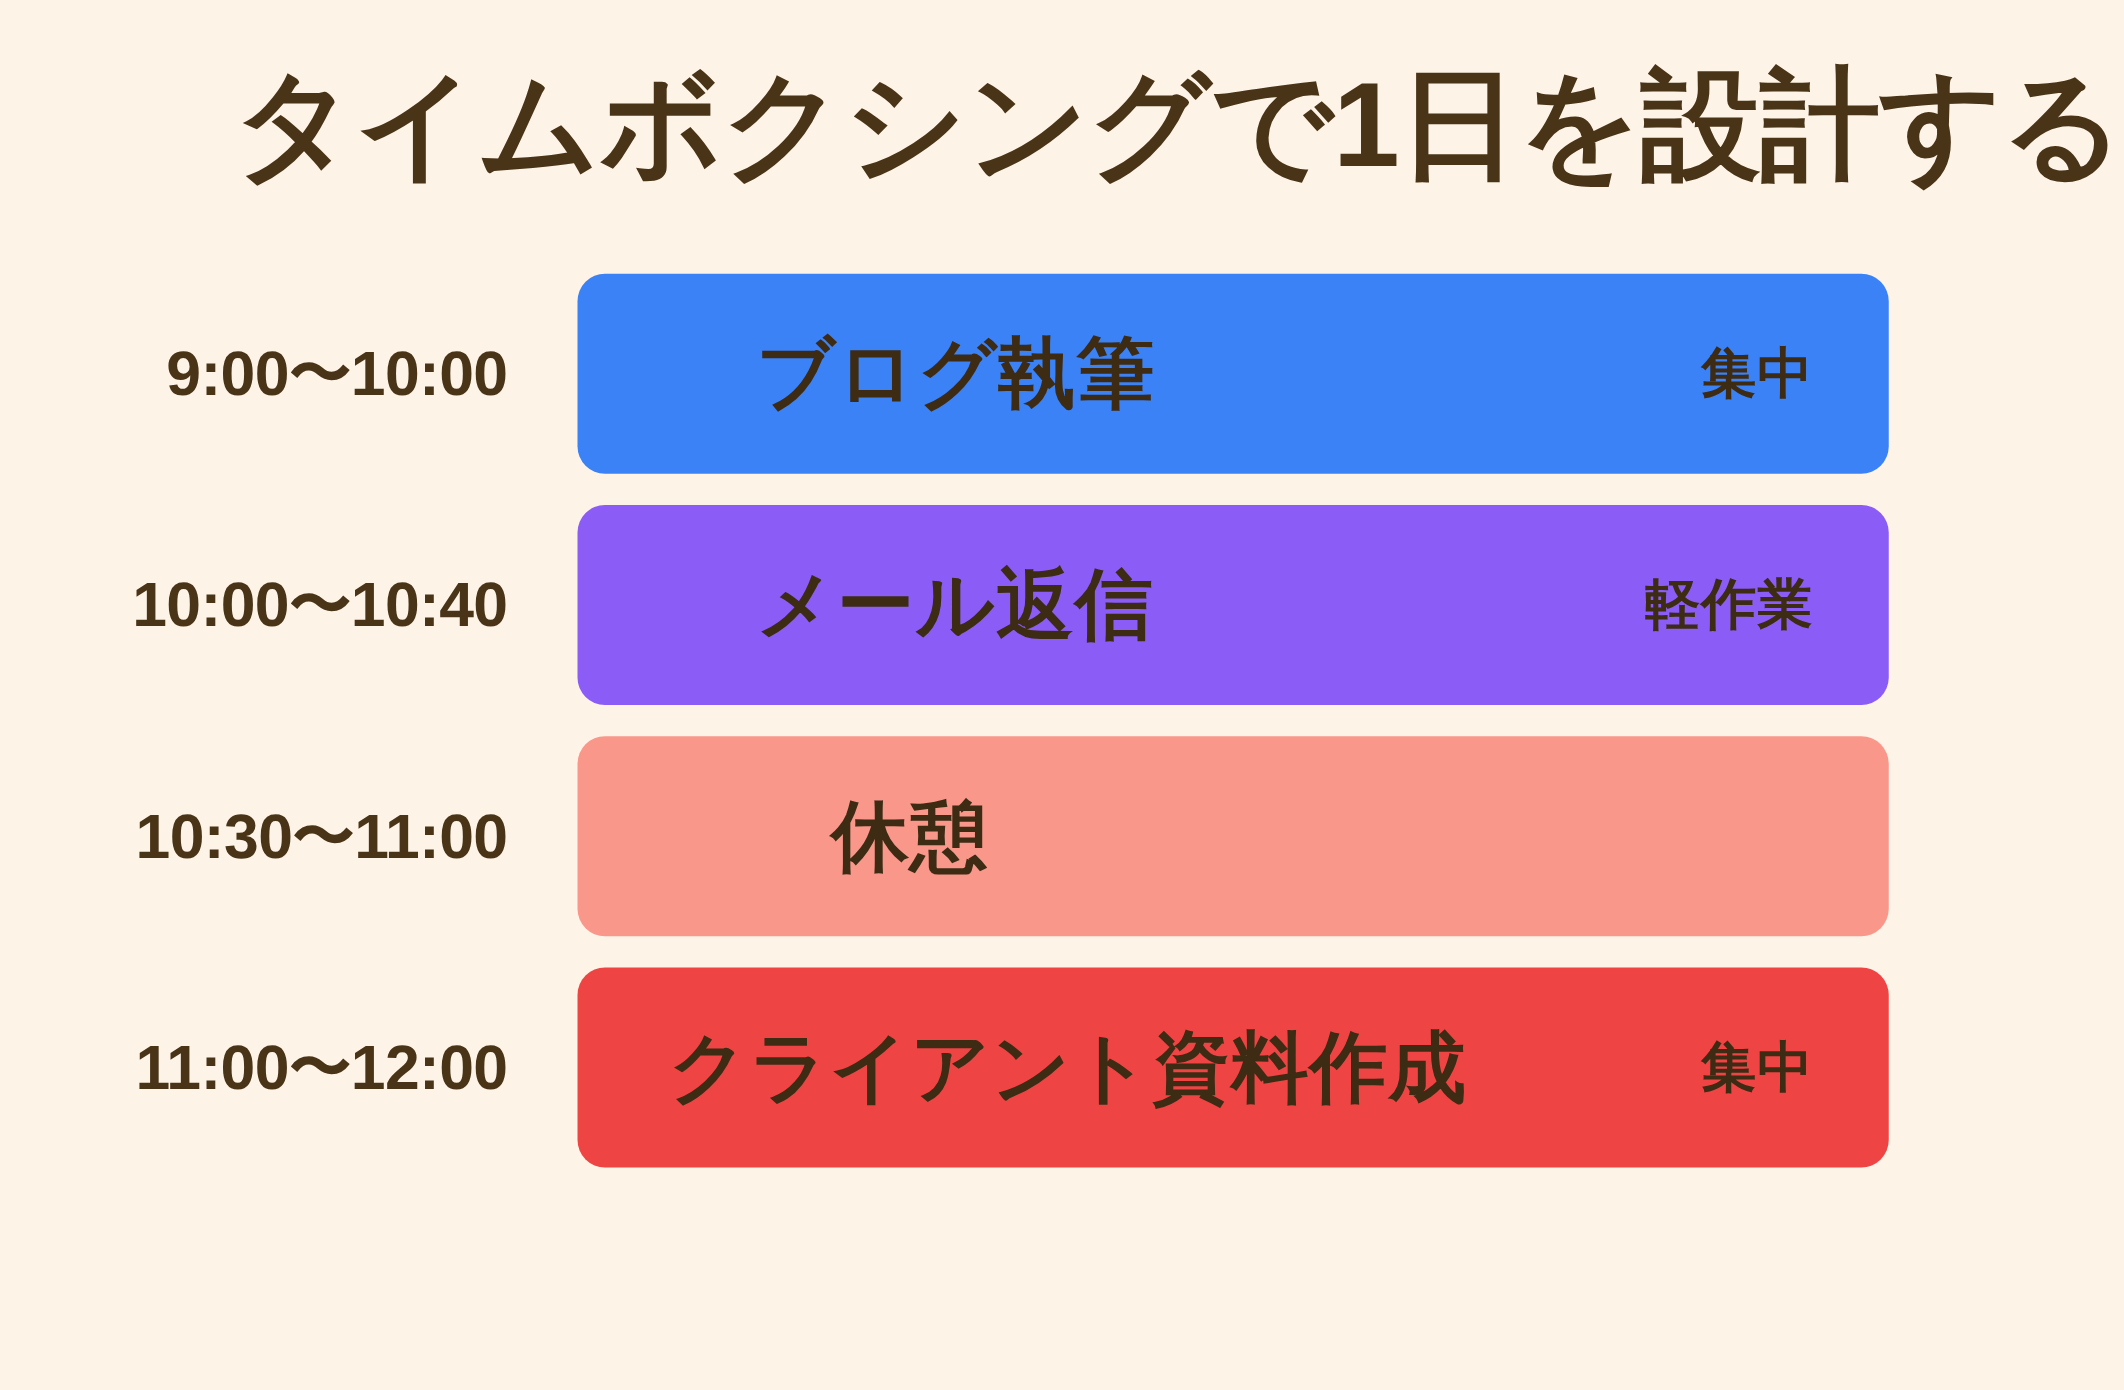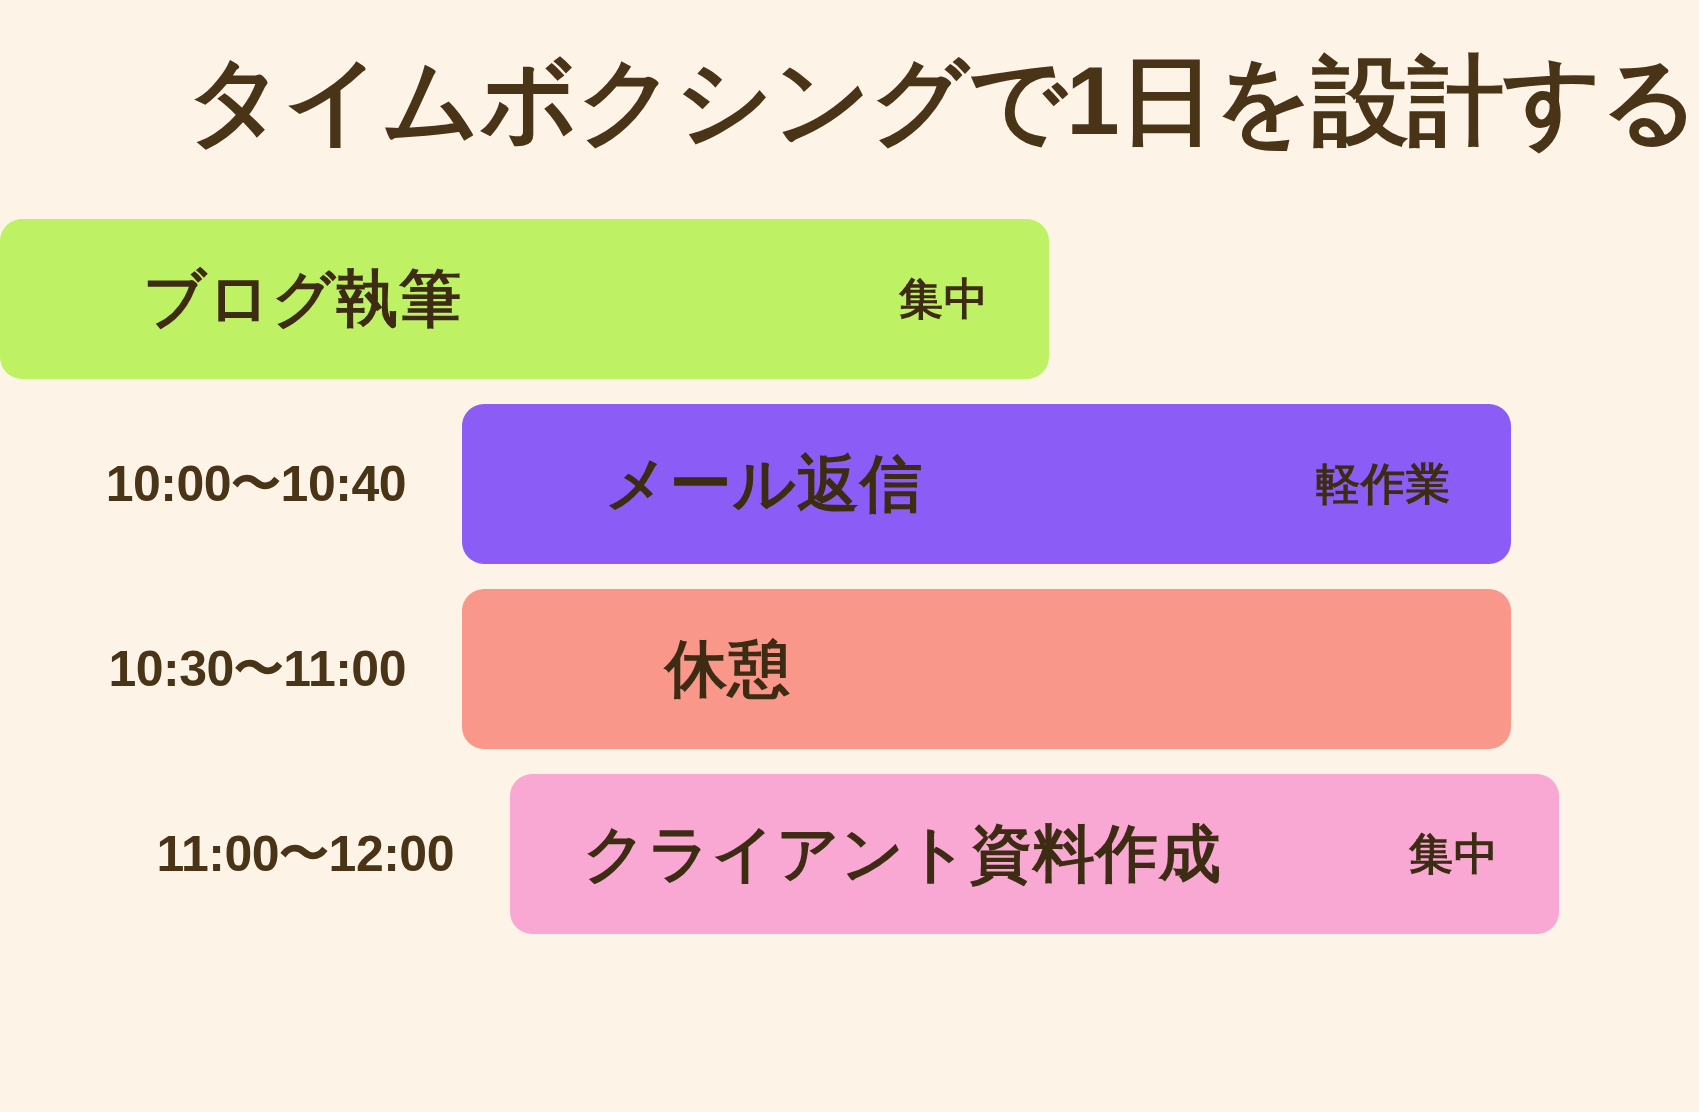"9:00〜10:00" div.time-col { html: none -> <div>9:00〜10:00</div> }
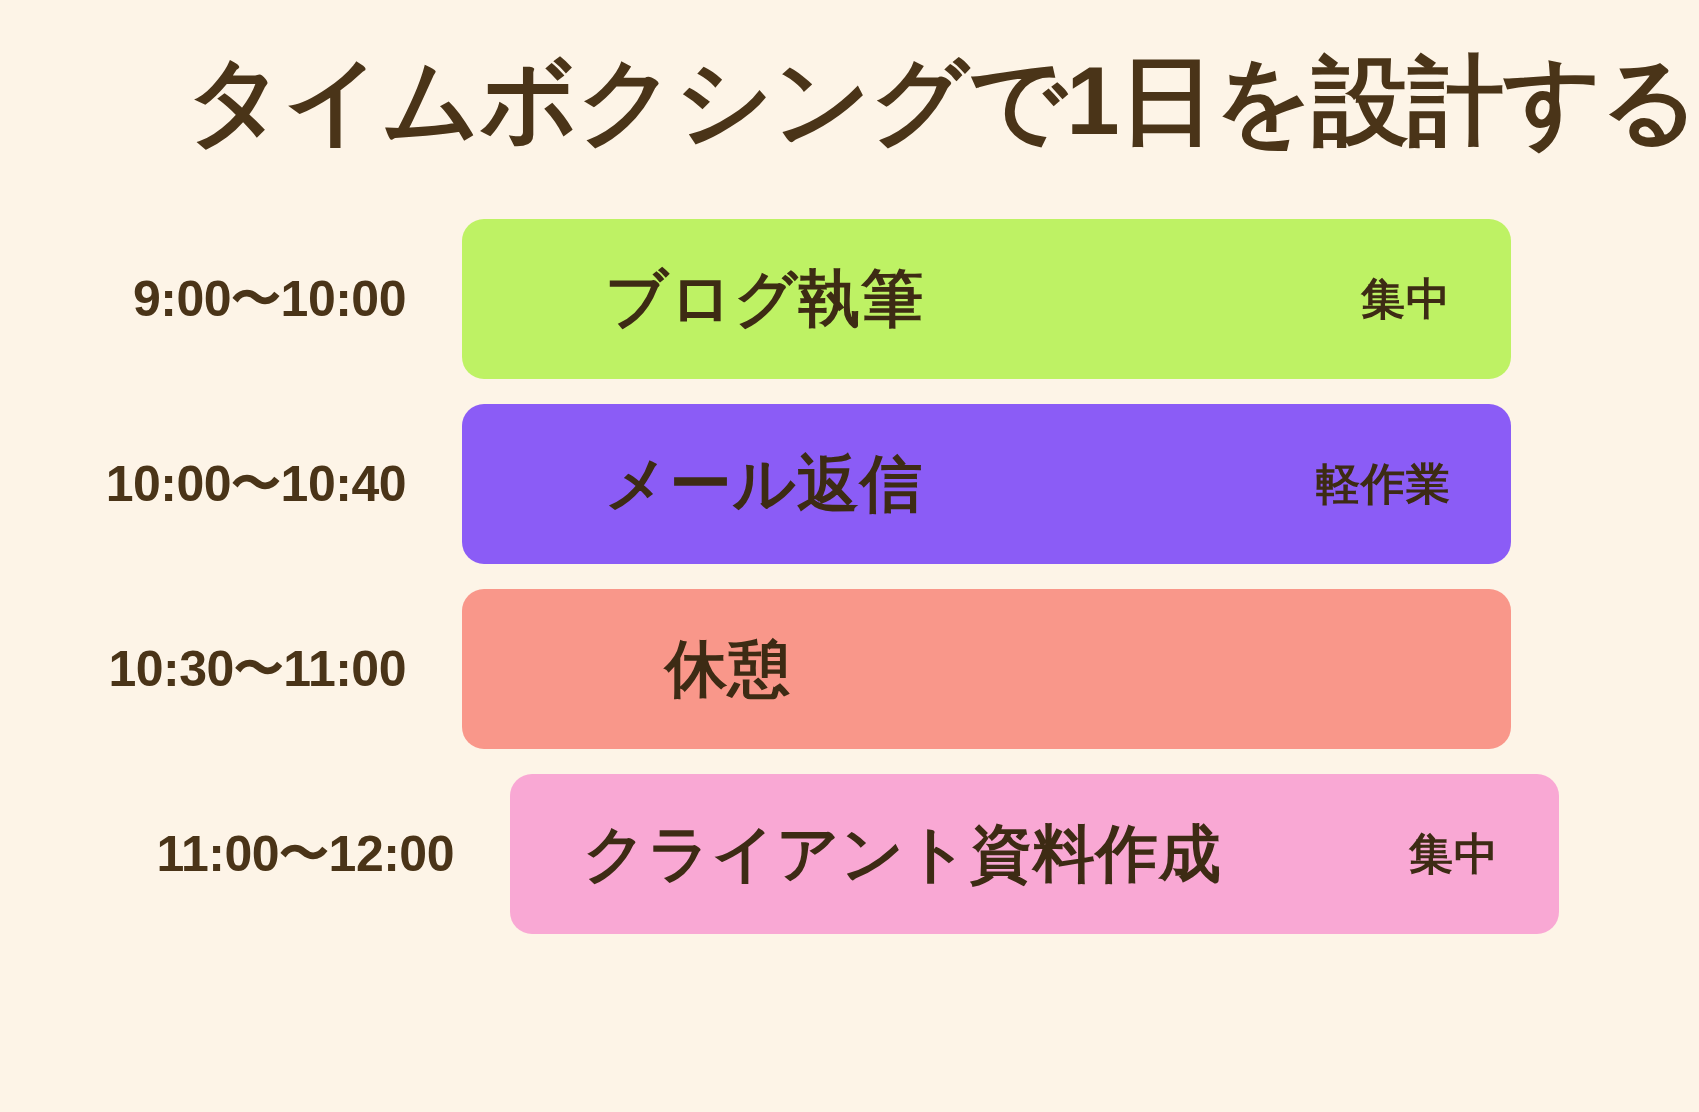"ブログ執筆" div.bar { background: #bef264 -> #3b82f6 }
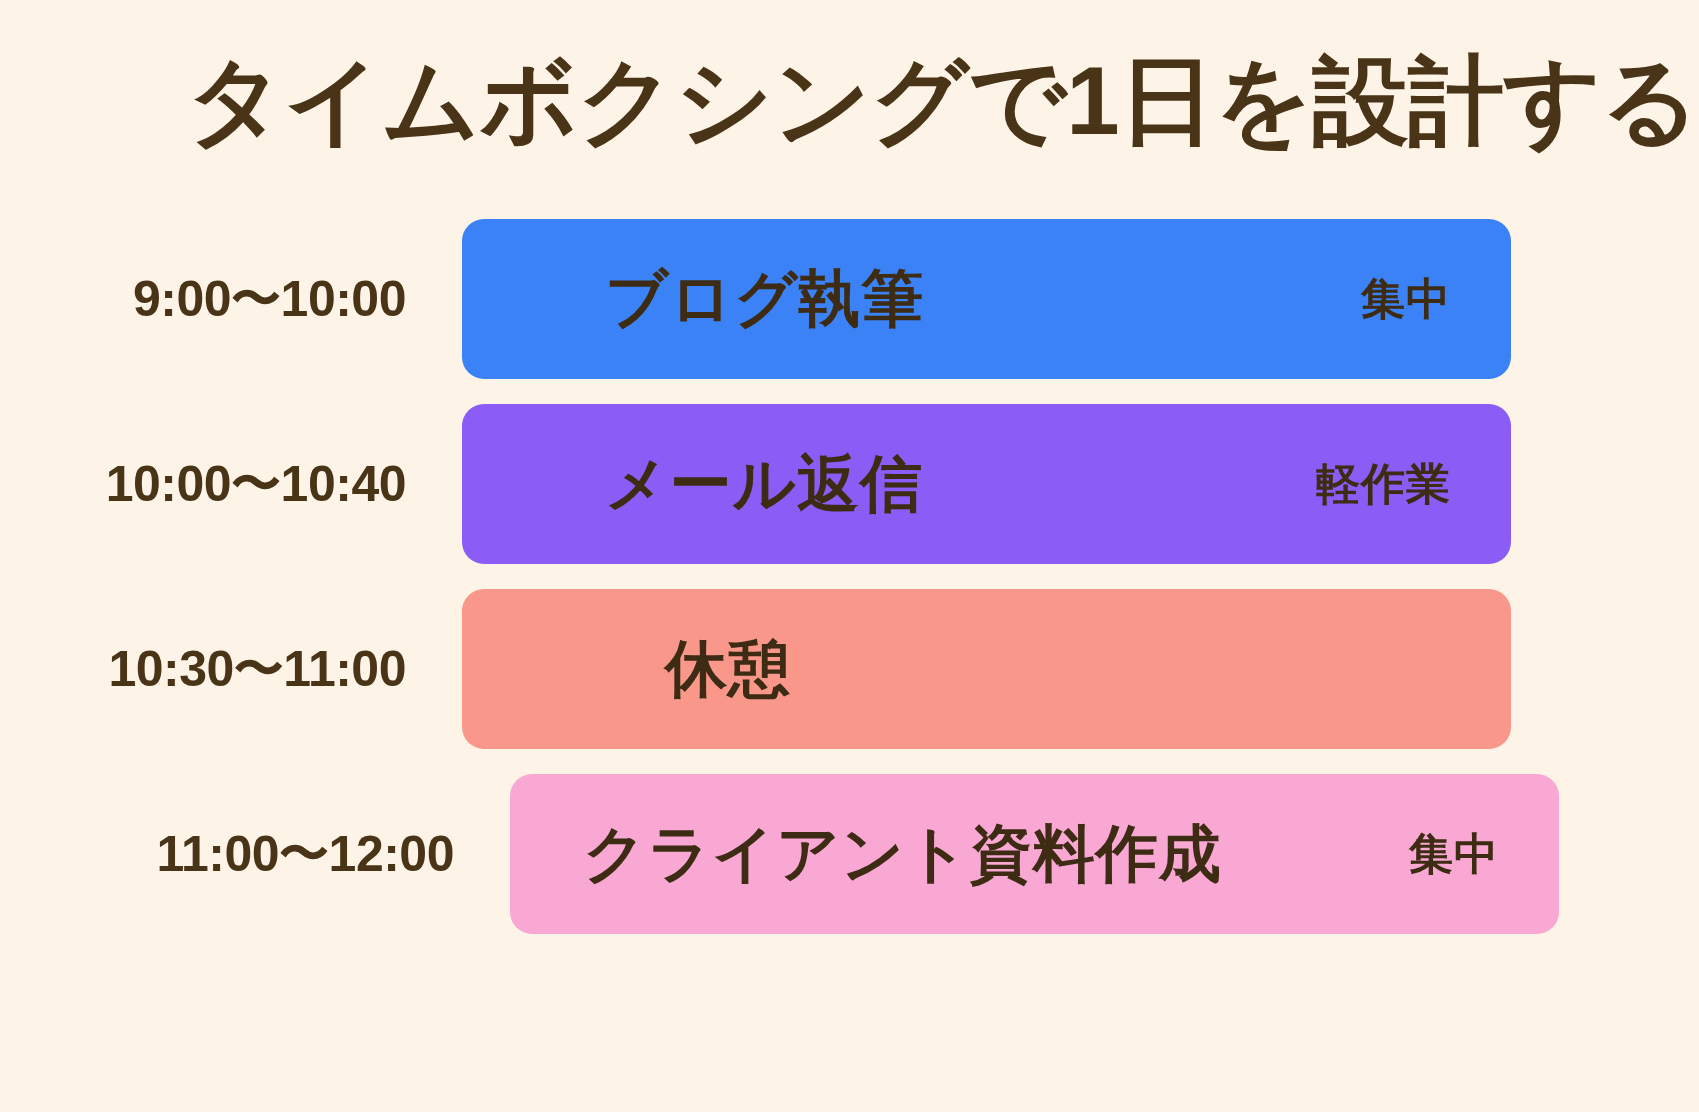"11:00〜12:00" .row:last-child { margin-left: 48px -> none }
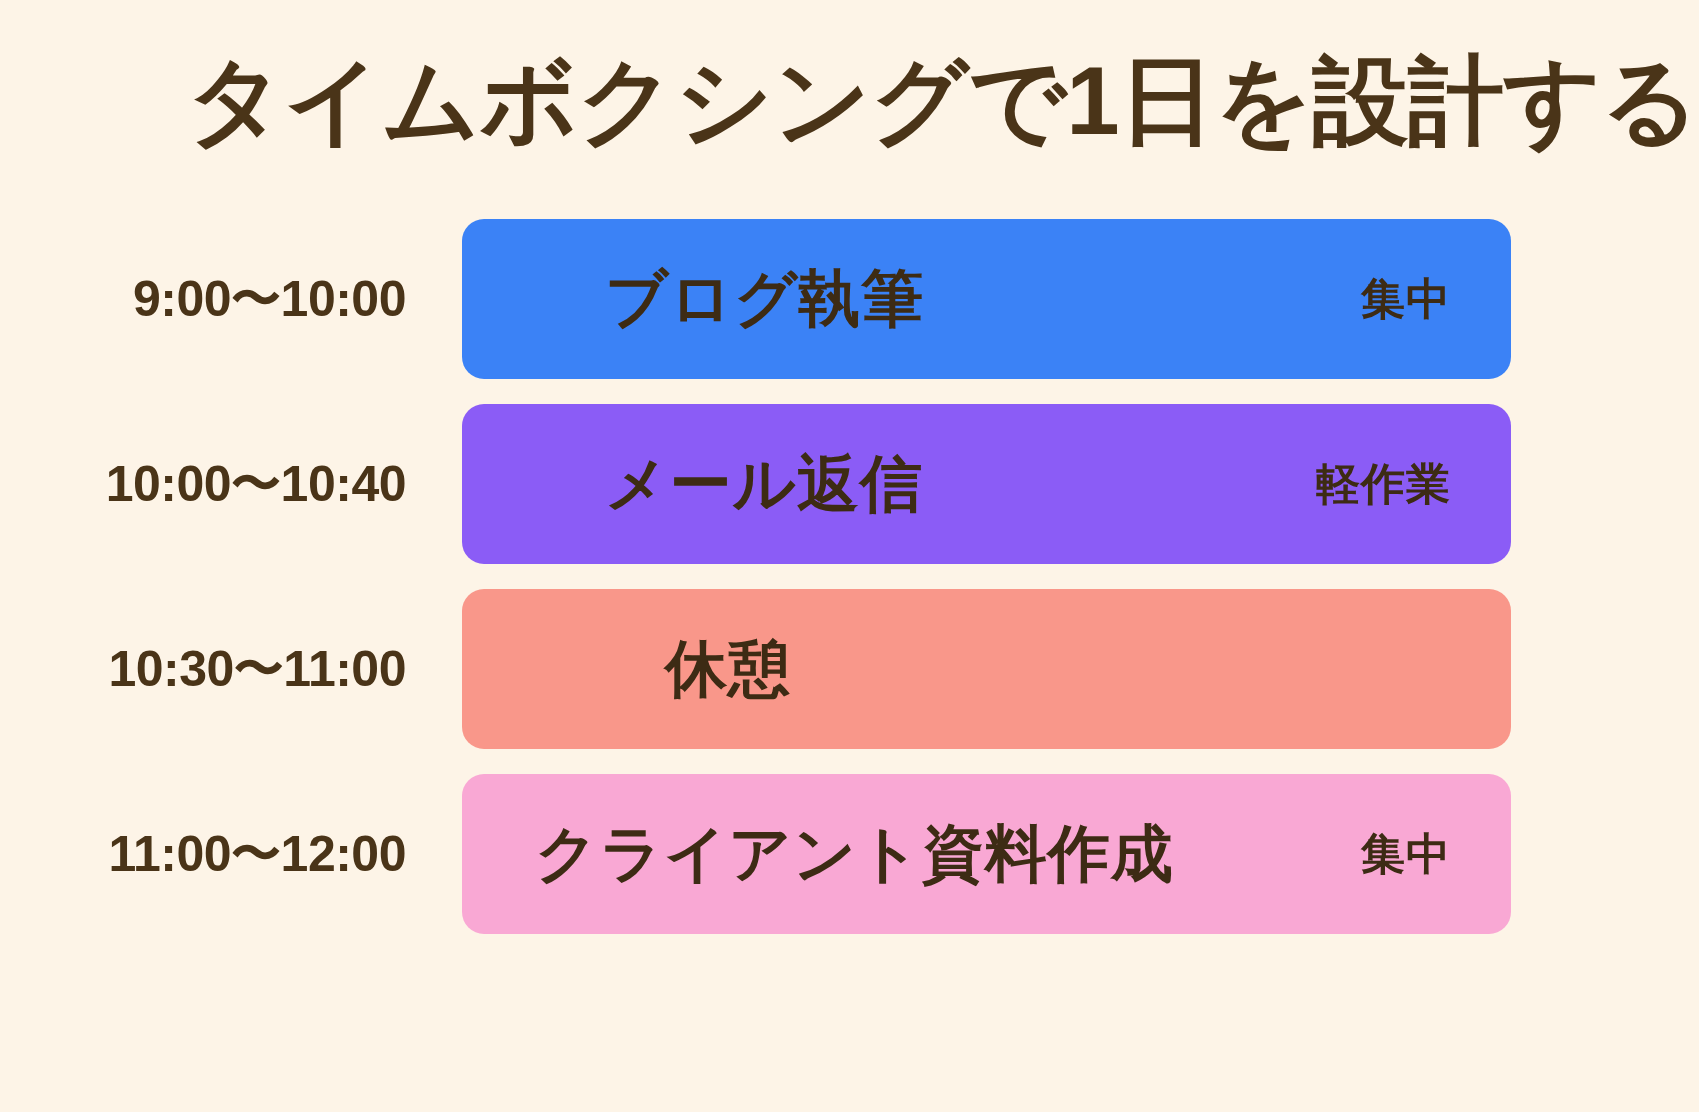"クライアント資料作成" div.bar { background: #f9a8d4 -> #ef4444 }
